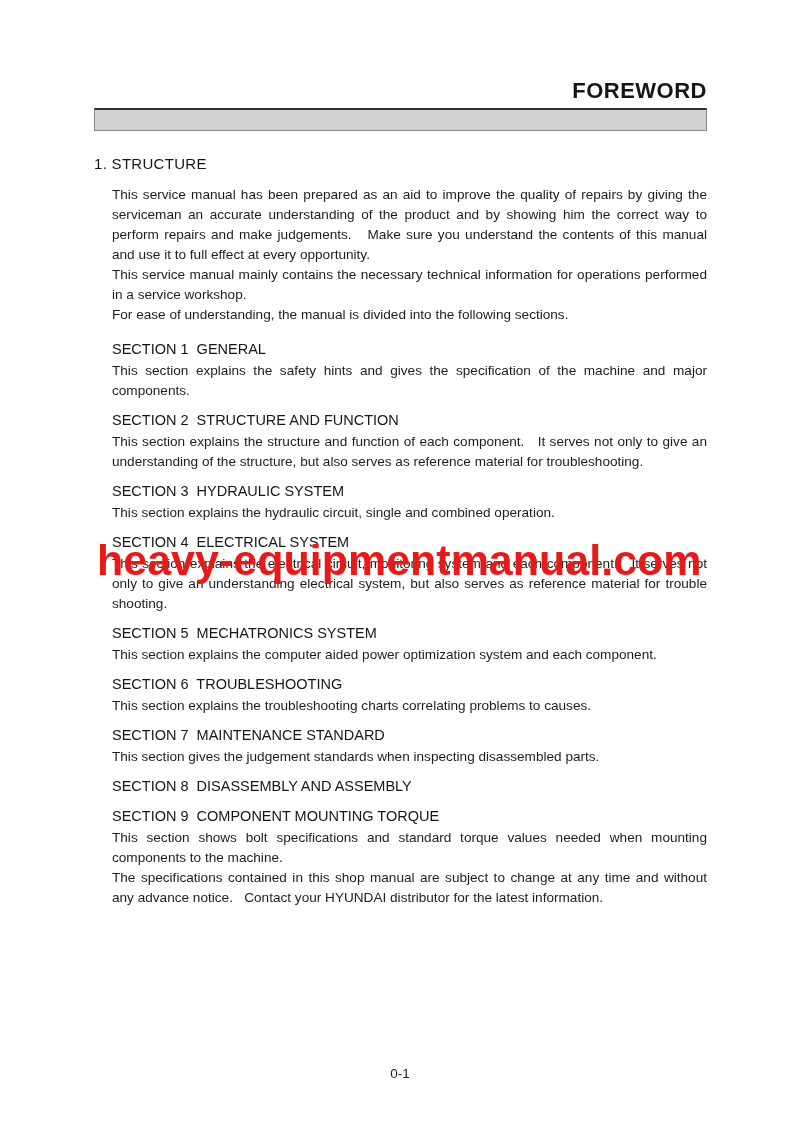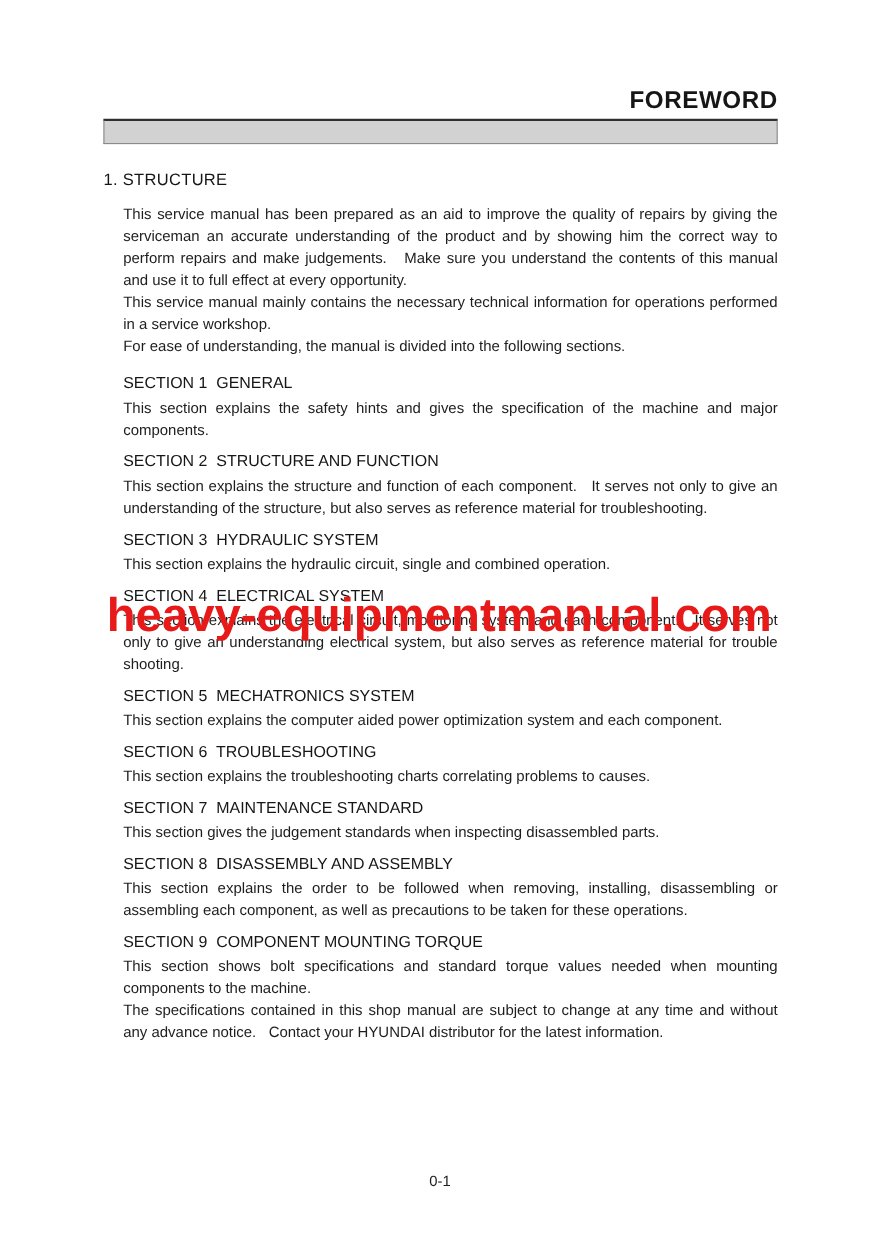"This section explains the order" p { html: <p>This section explains the order to be followed when removing, installing, disassembling or assembling each component, as well as precautions to be taken for these operations.</p> -> none }
